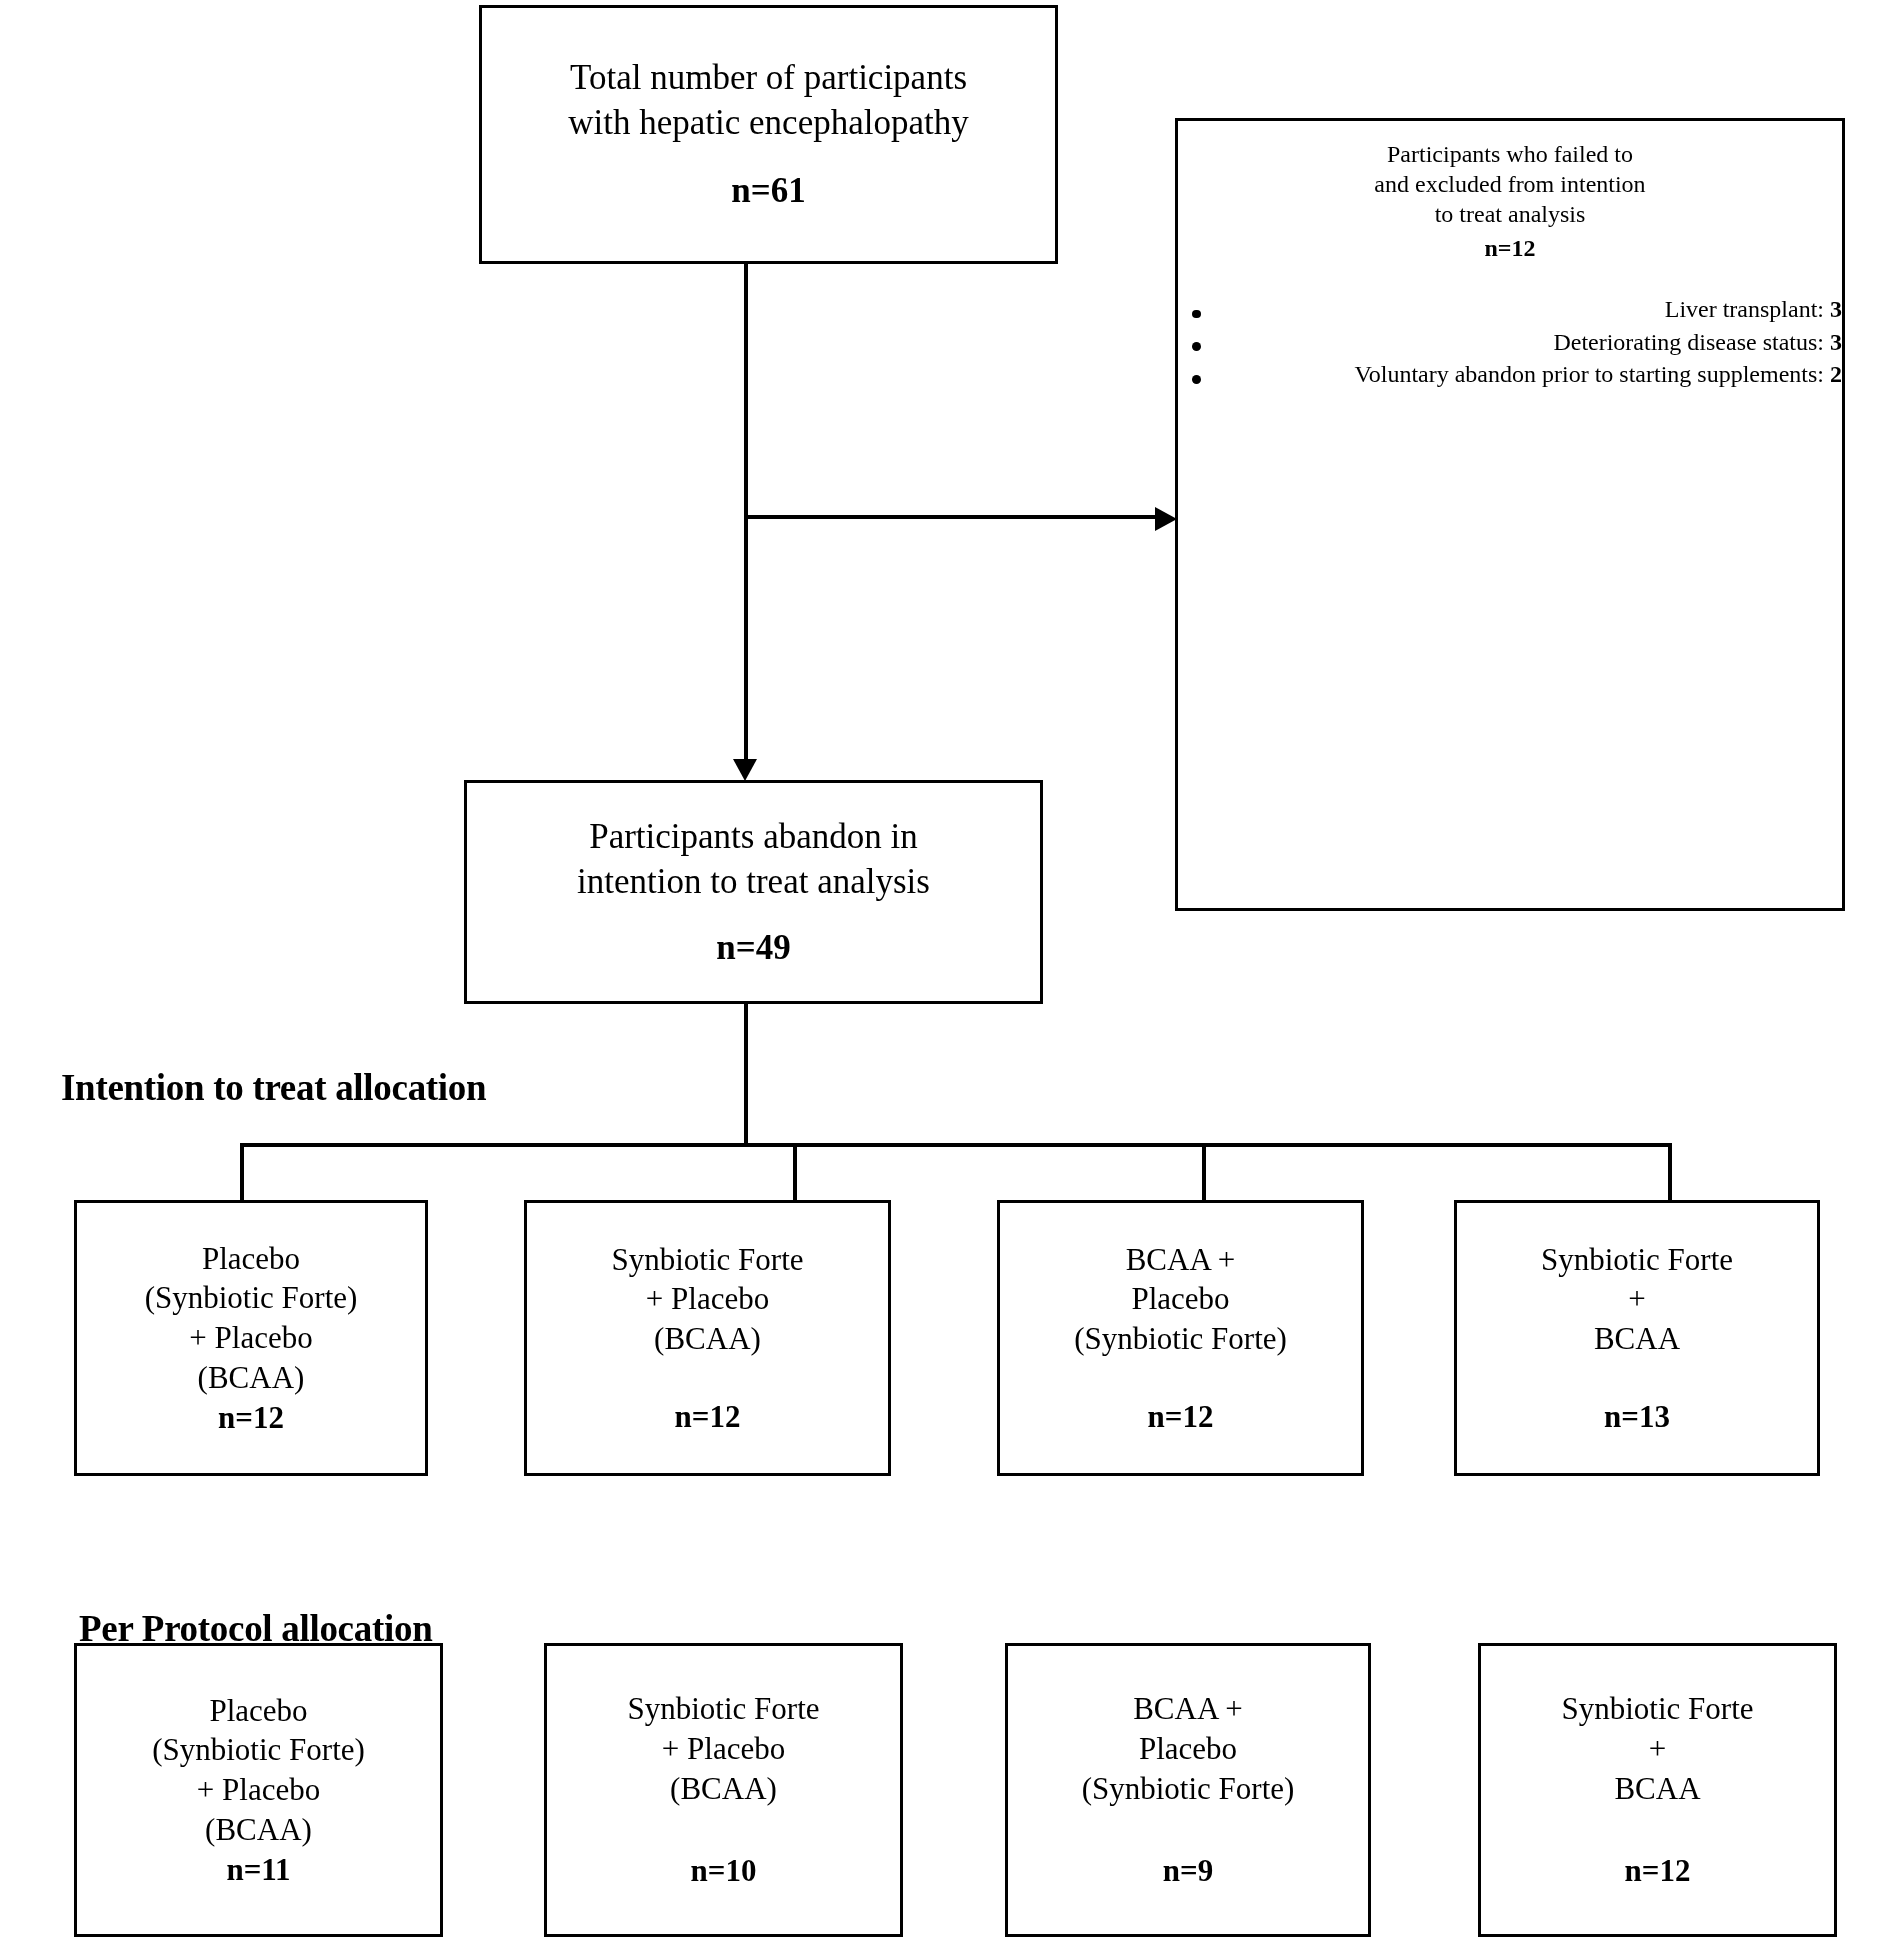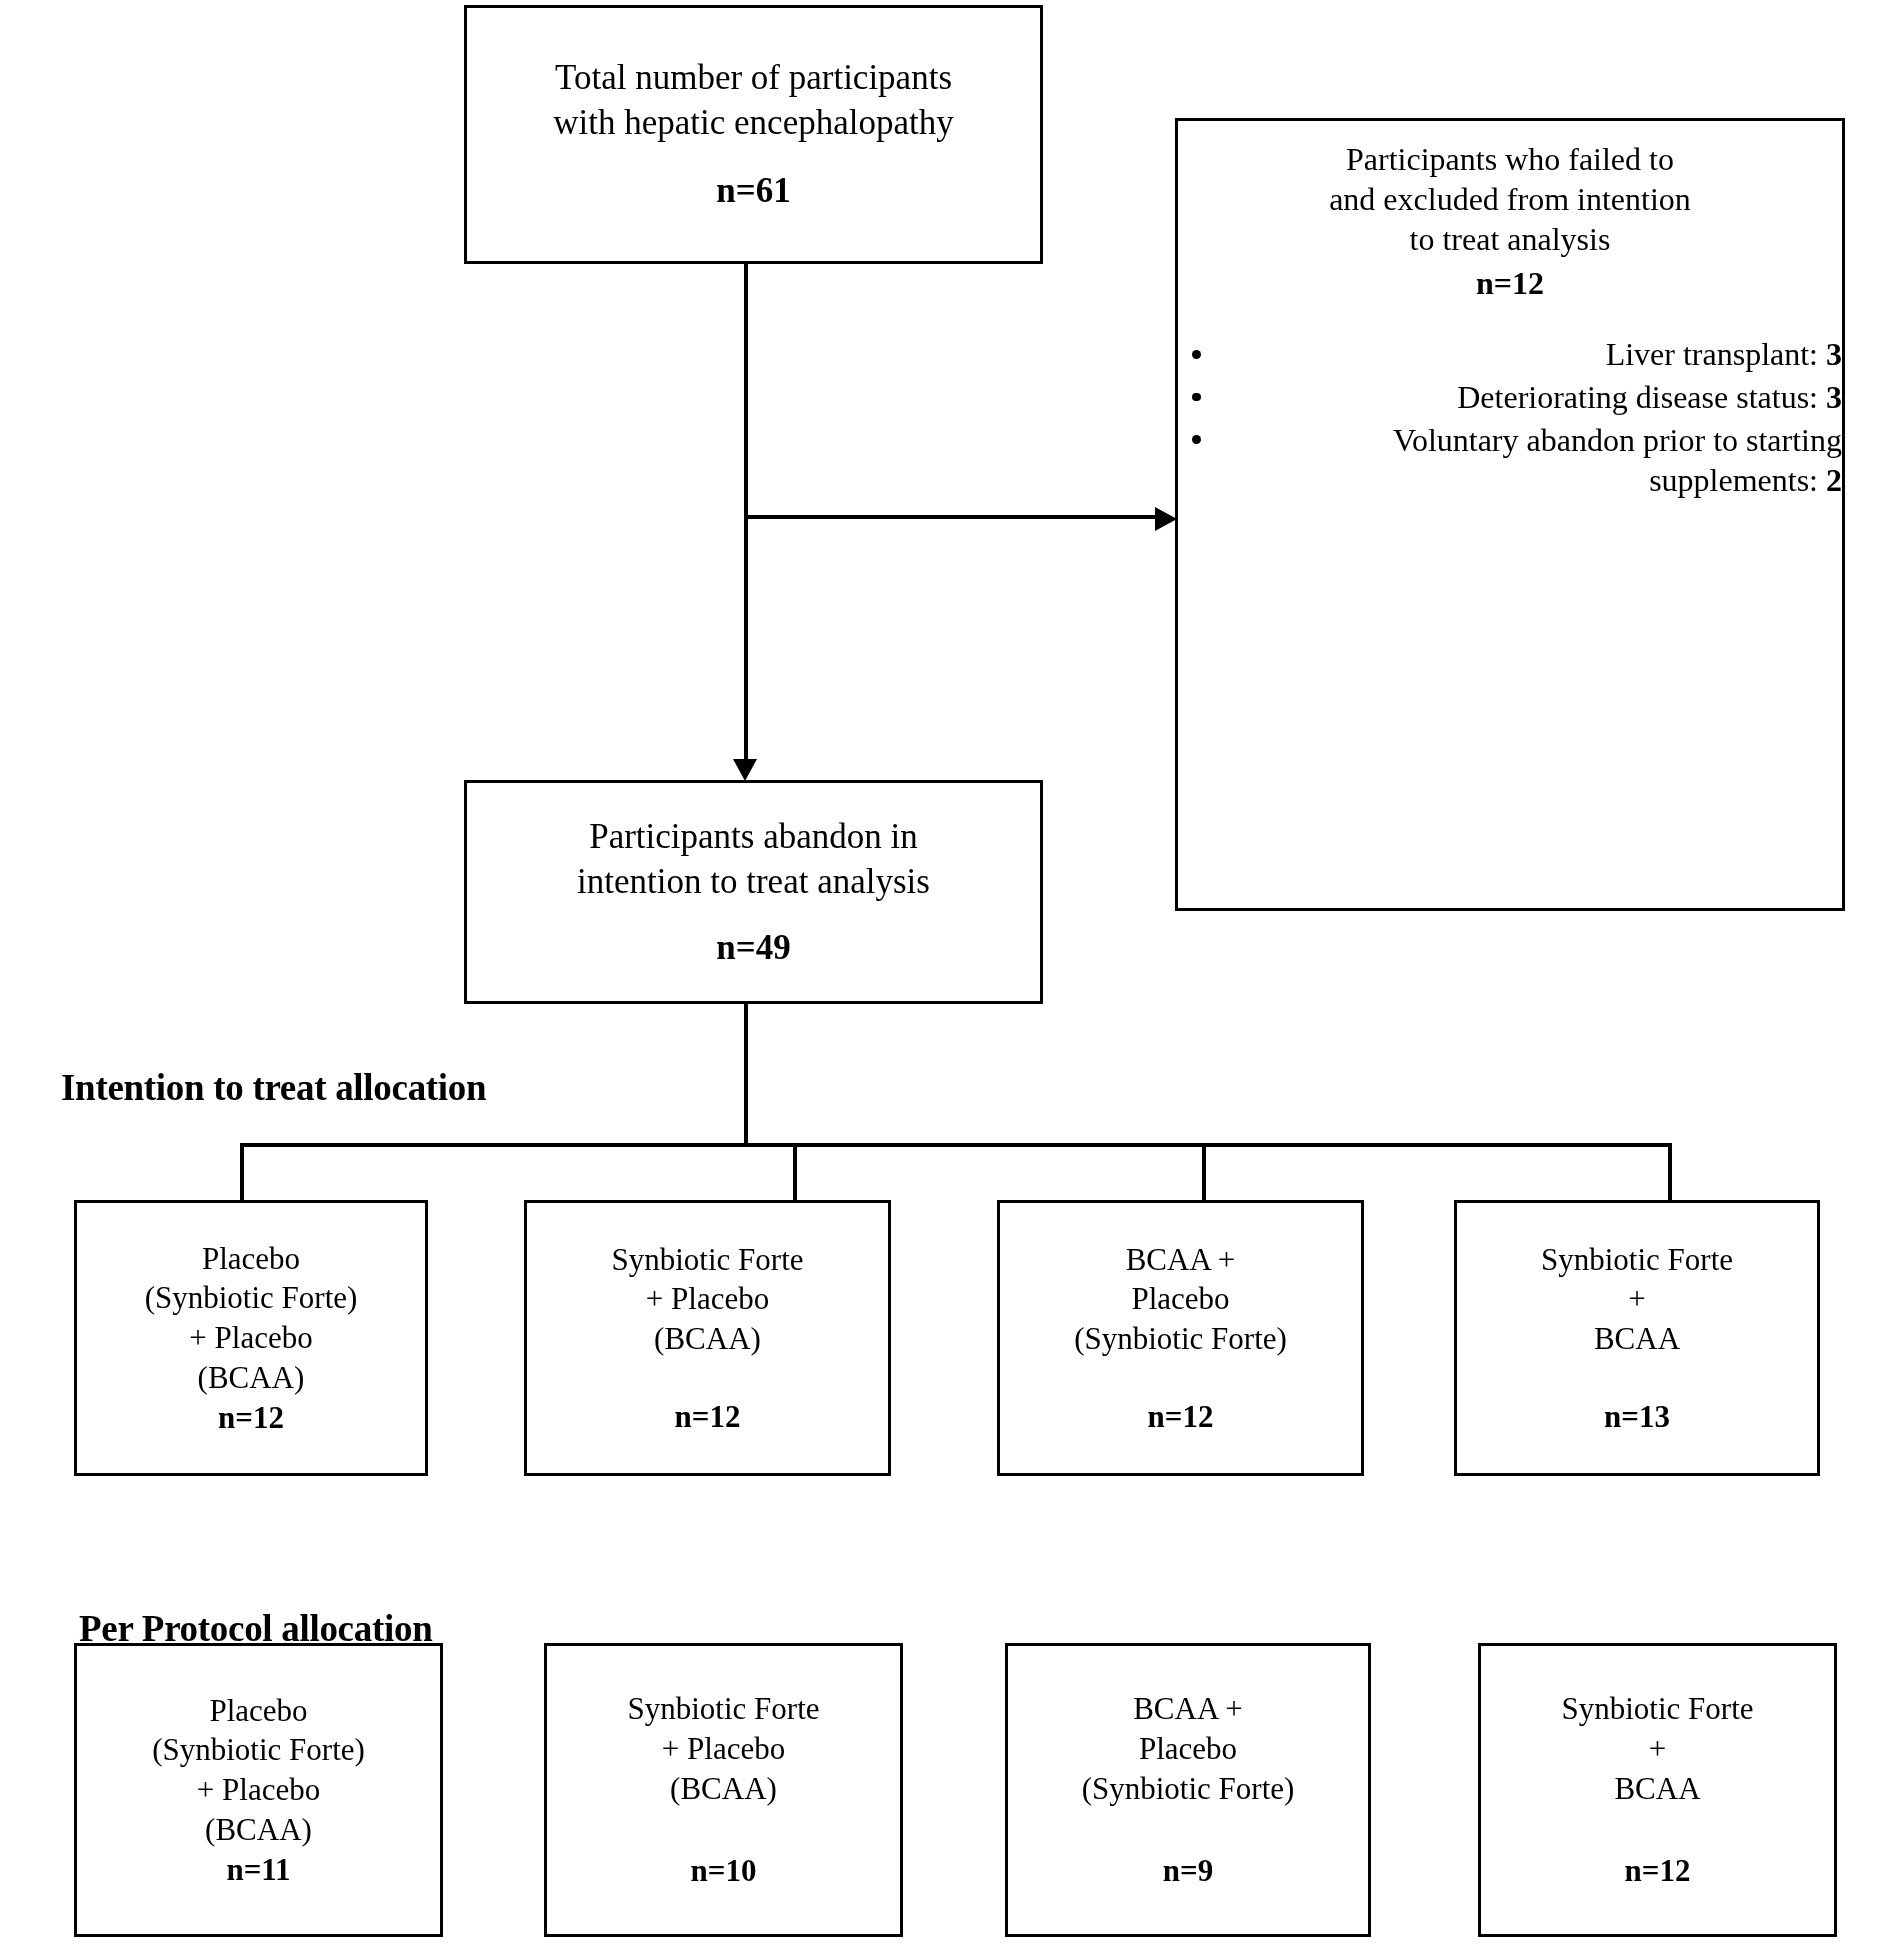"Total number of participants" div.box { left: 464px -> 479px }
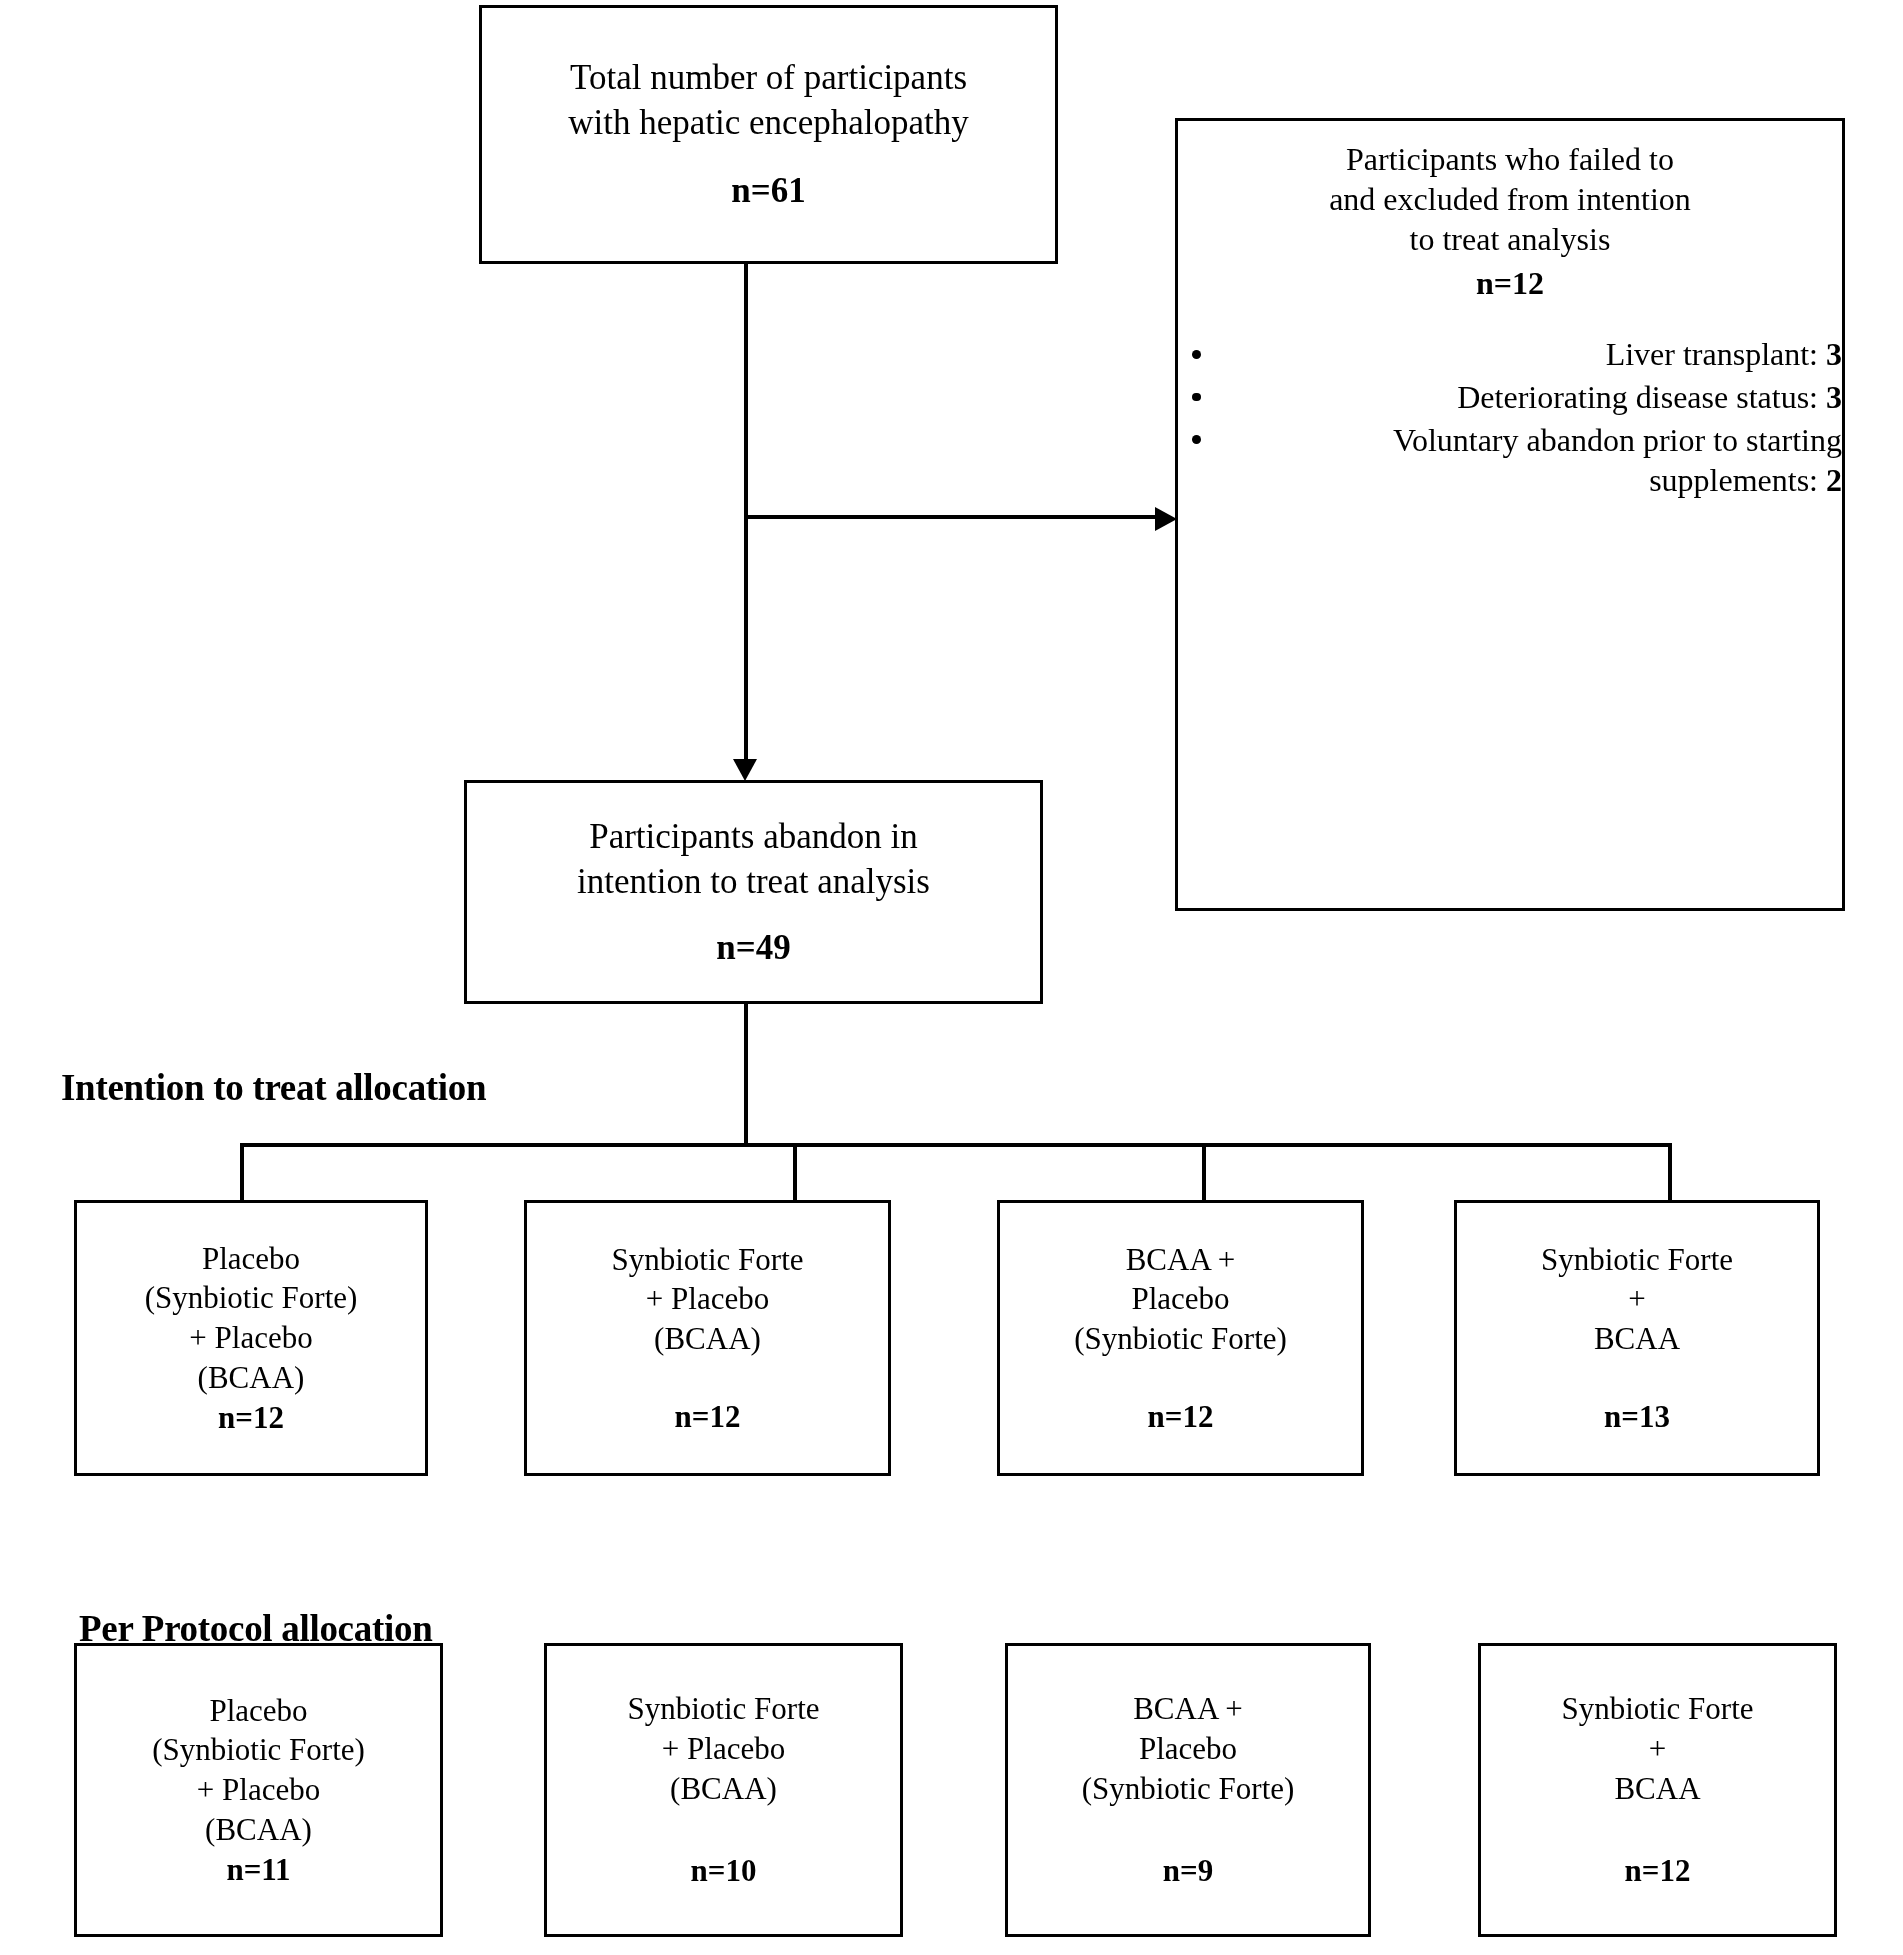"Participants who failed to" div.box { font-size: 32px -> 24px }
